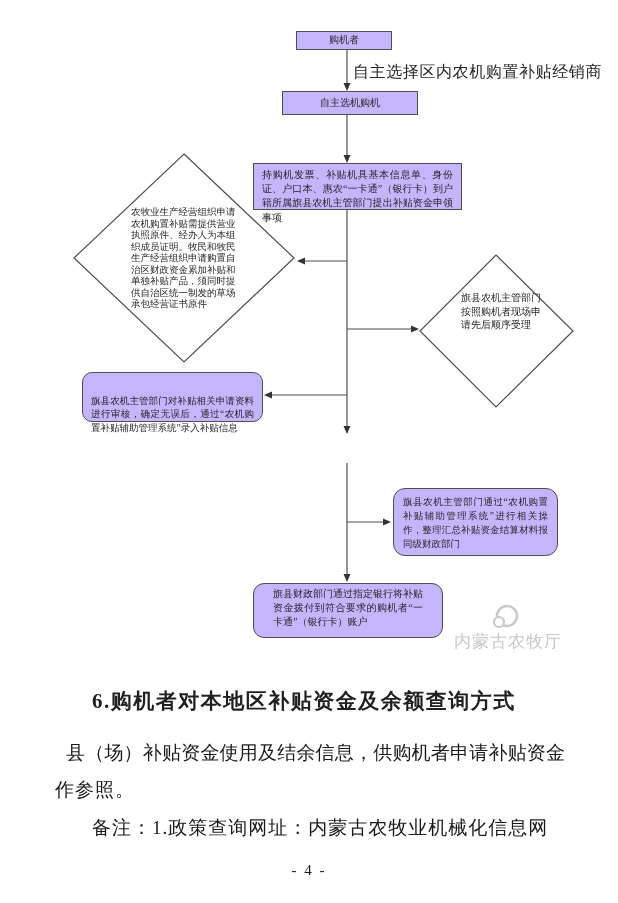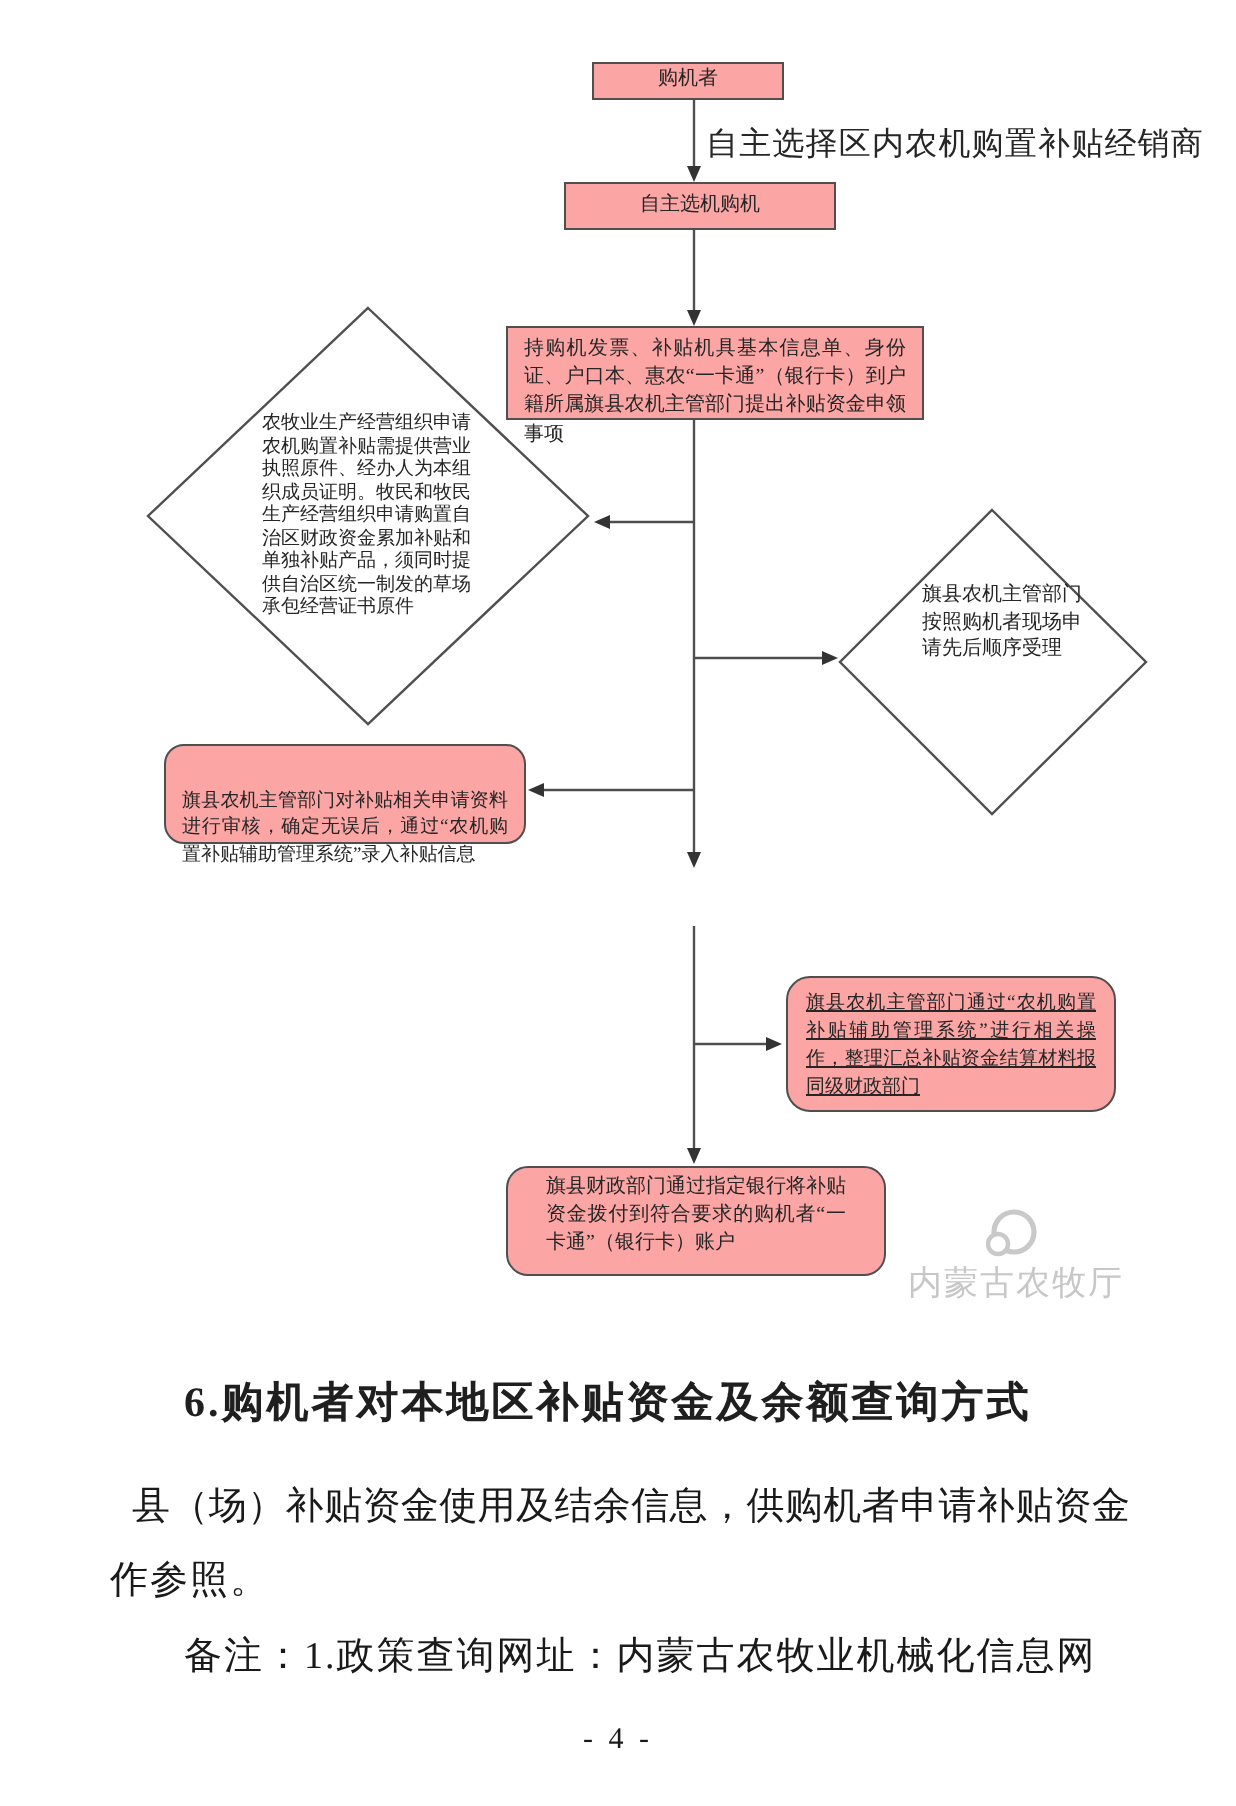"购机者" .node { background: #fca5a5 -> #c4b5fd }
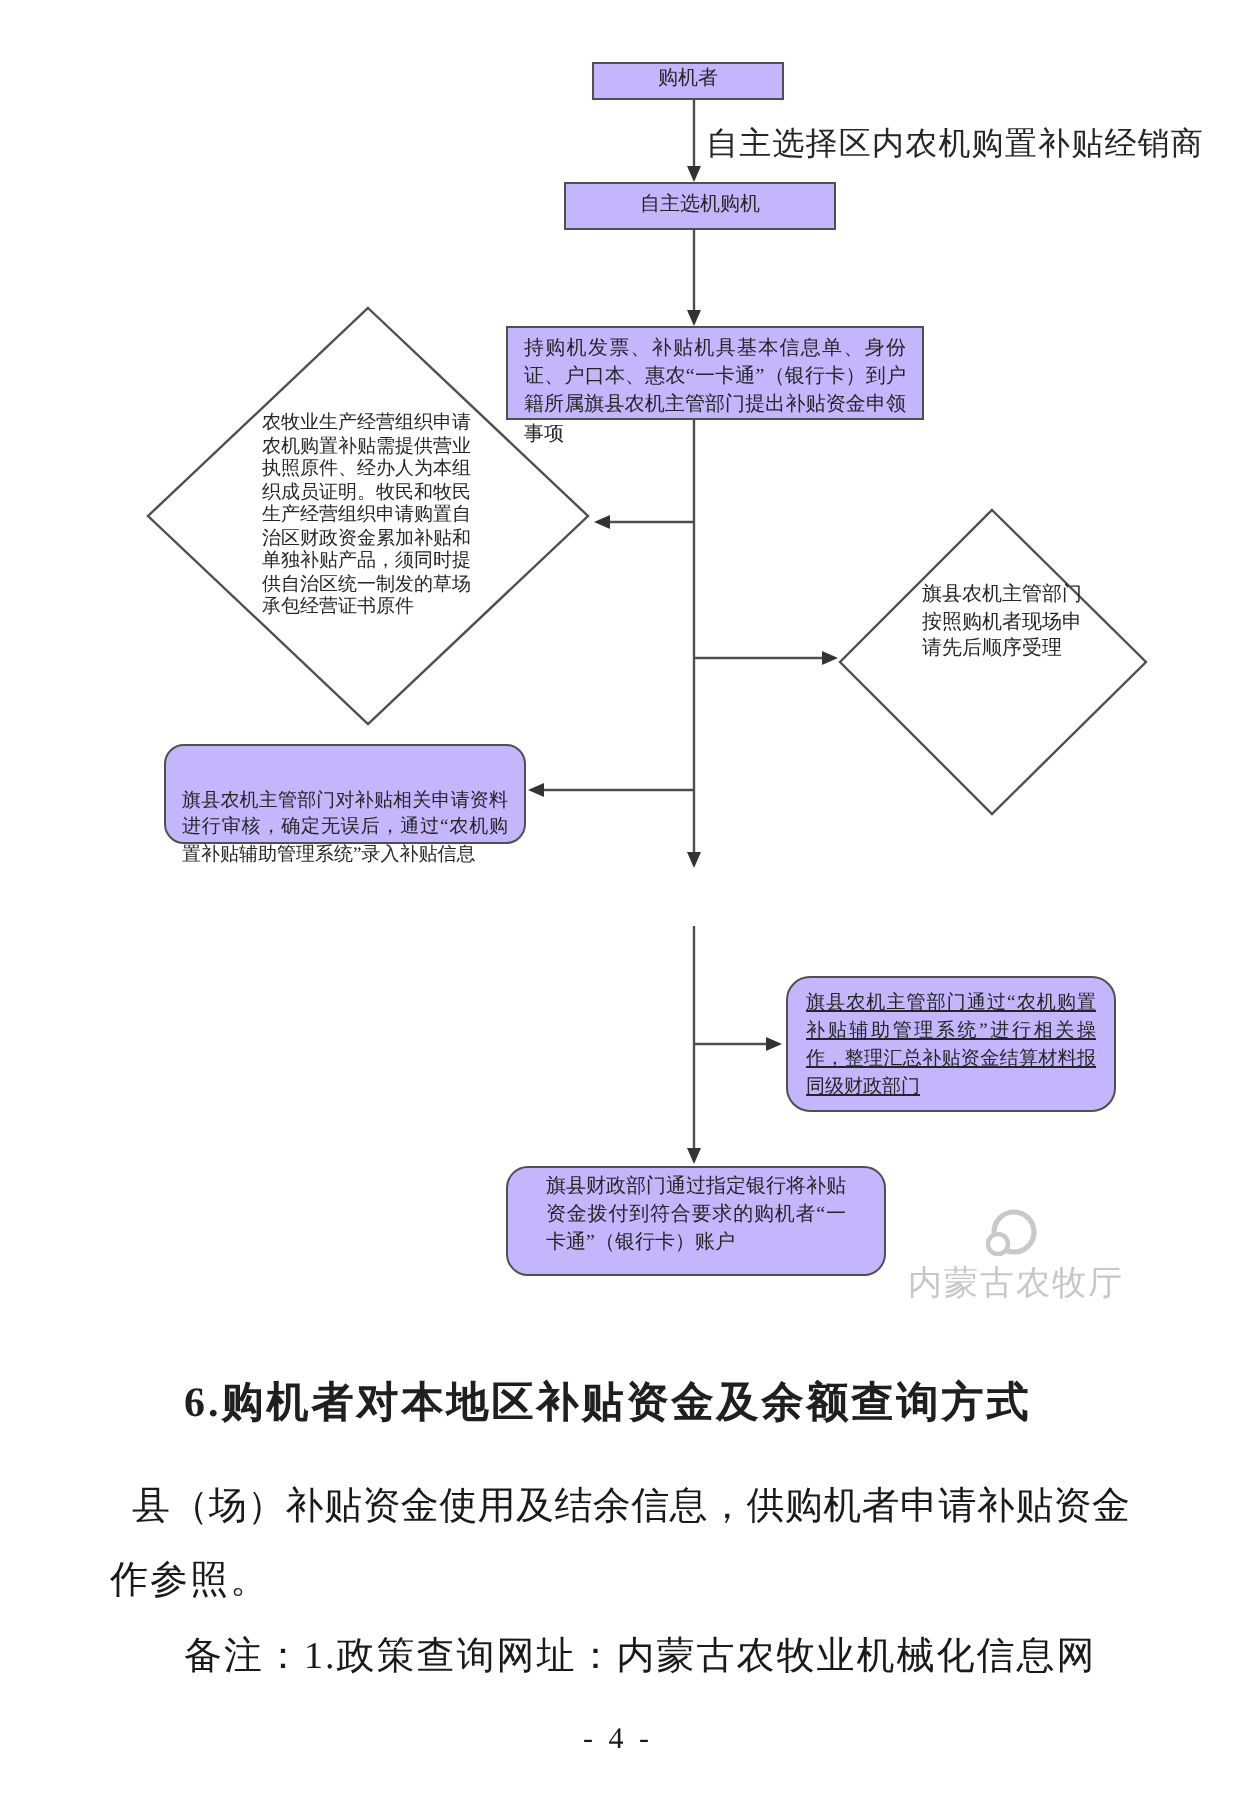"旗县农机主管部门通过“农机购置补贴辅助管理系统”进行相关操作，整理汇总补贴资金结" div.node { text-decoration: underline -> none }
